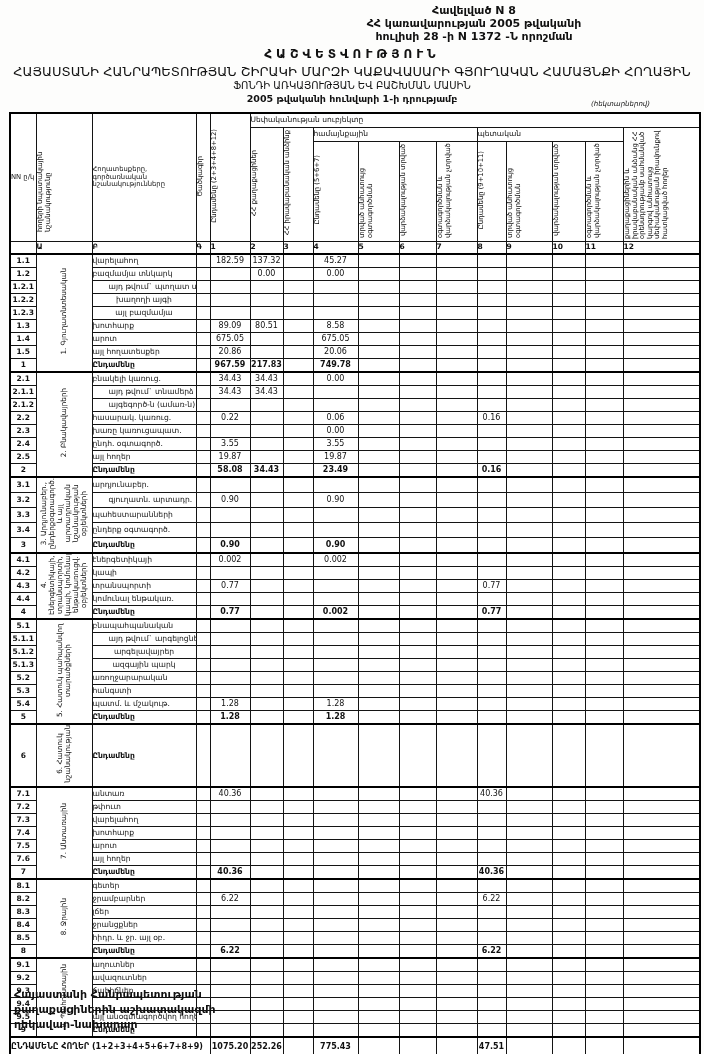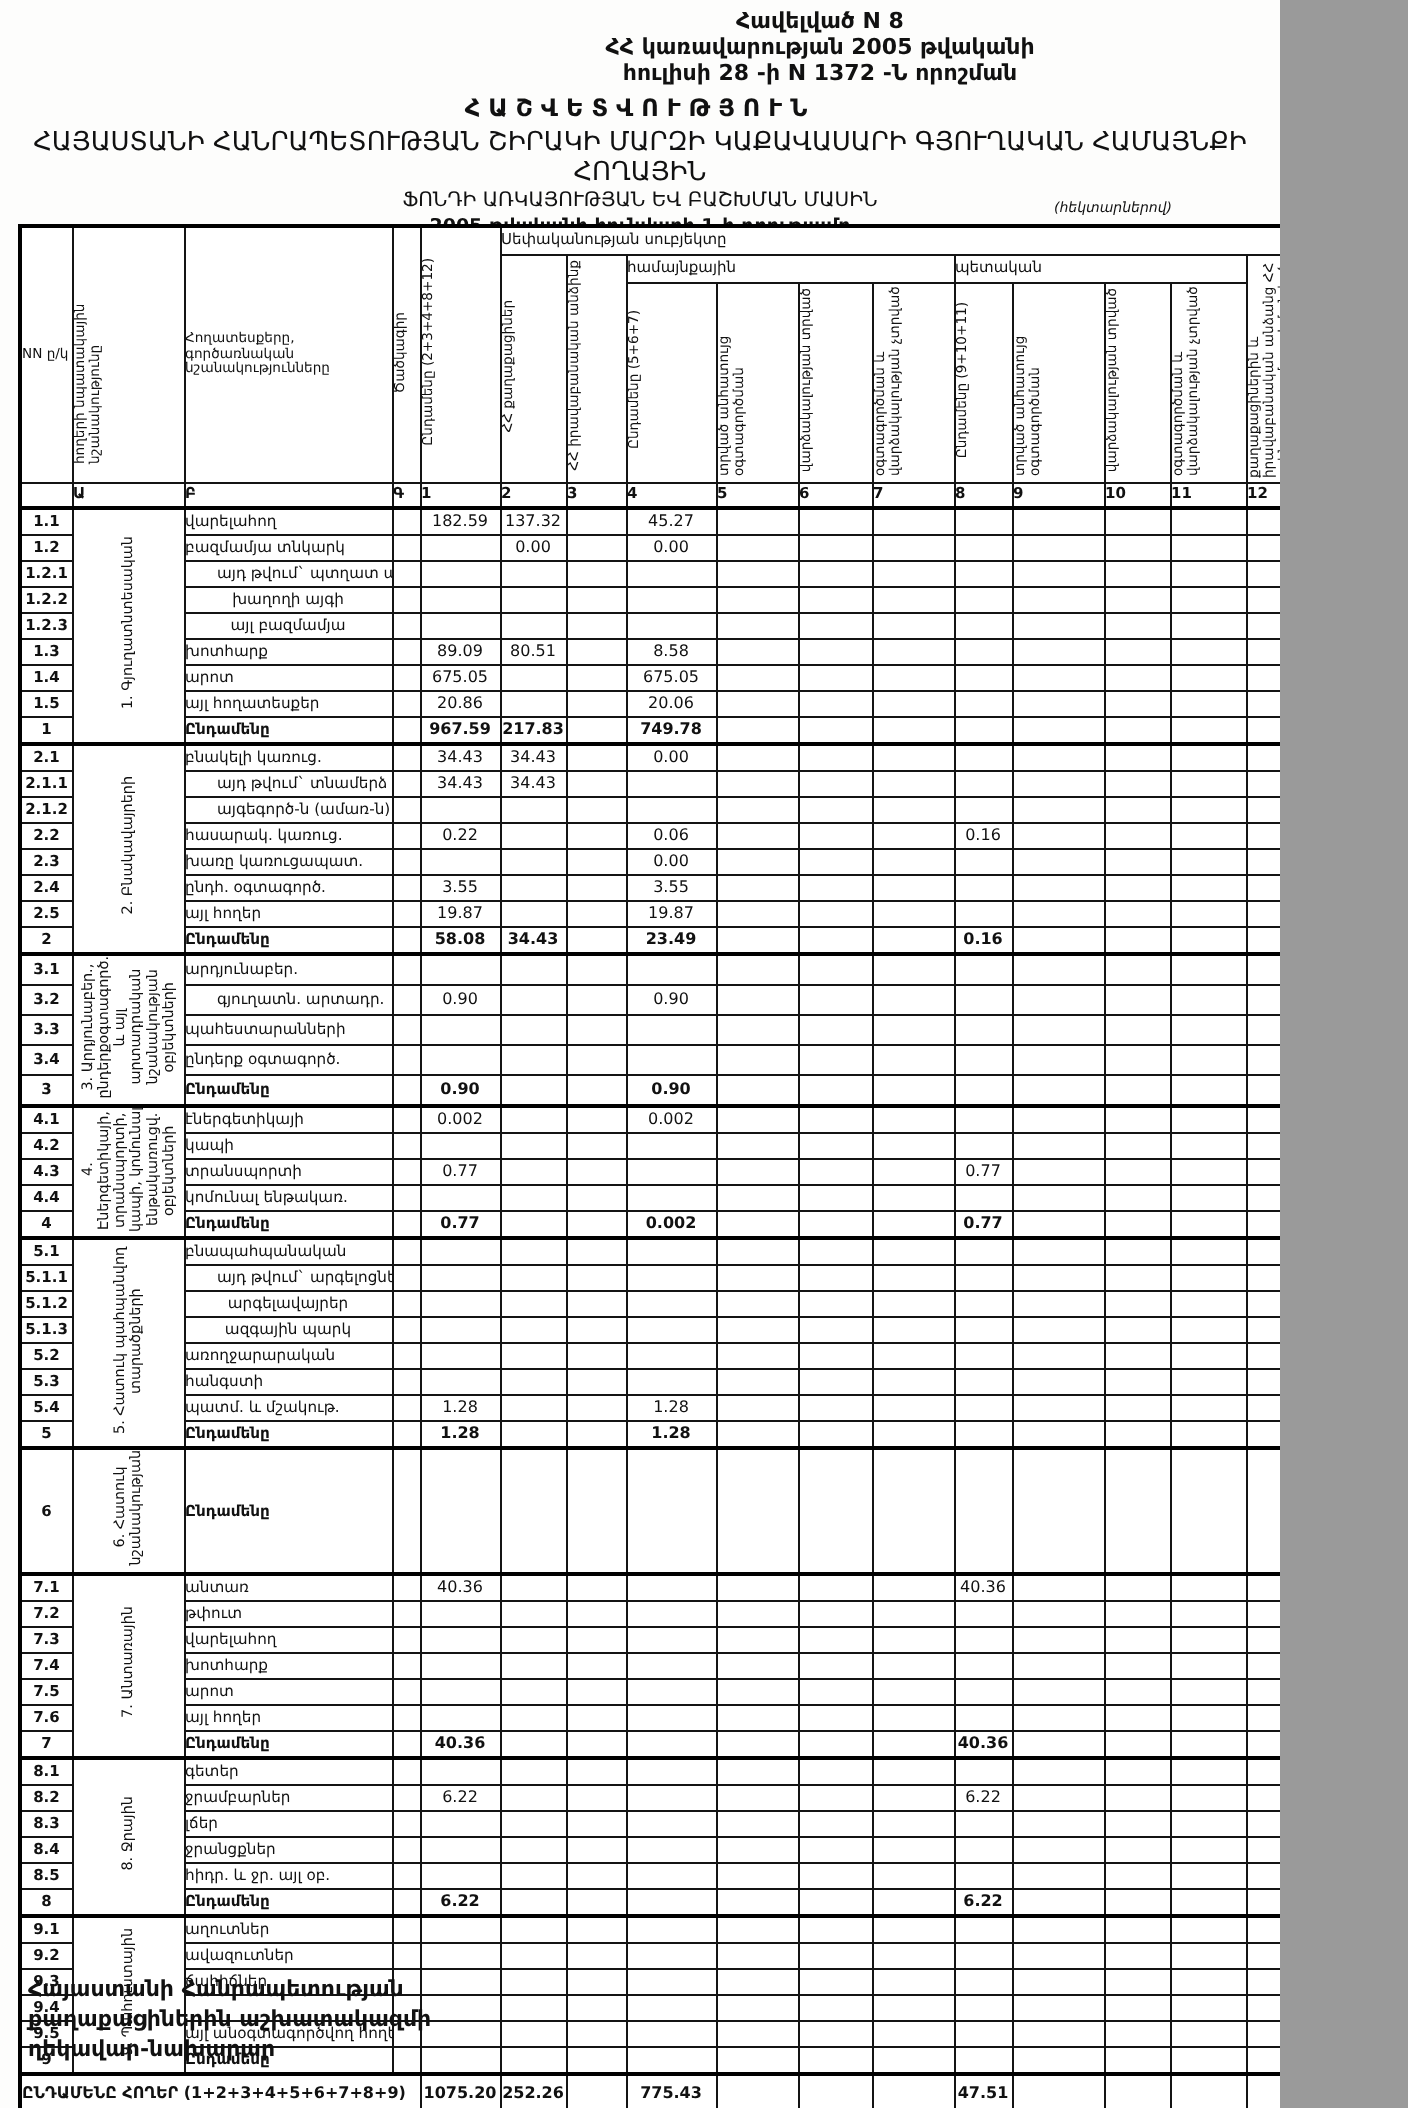"Հավելված N 8" .page { width: 640px -> 704px }
